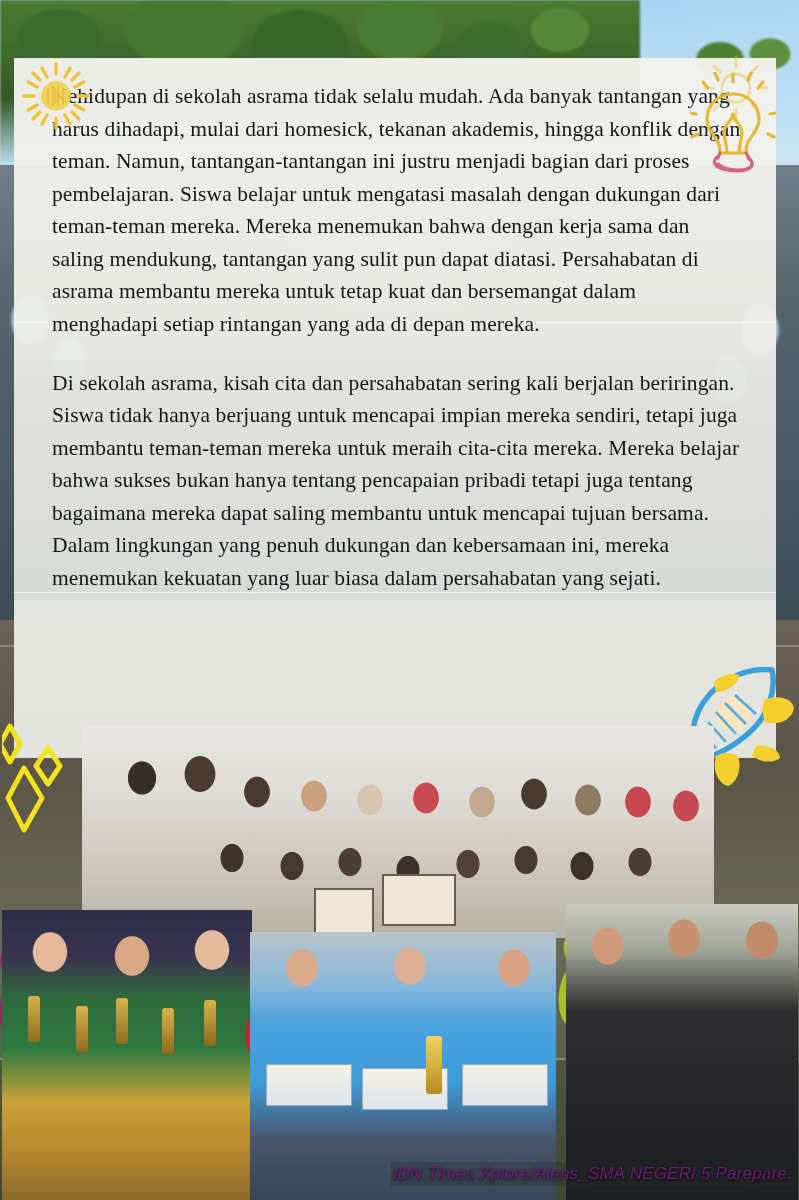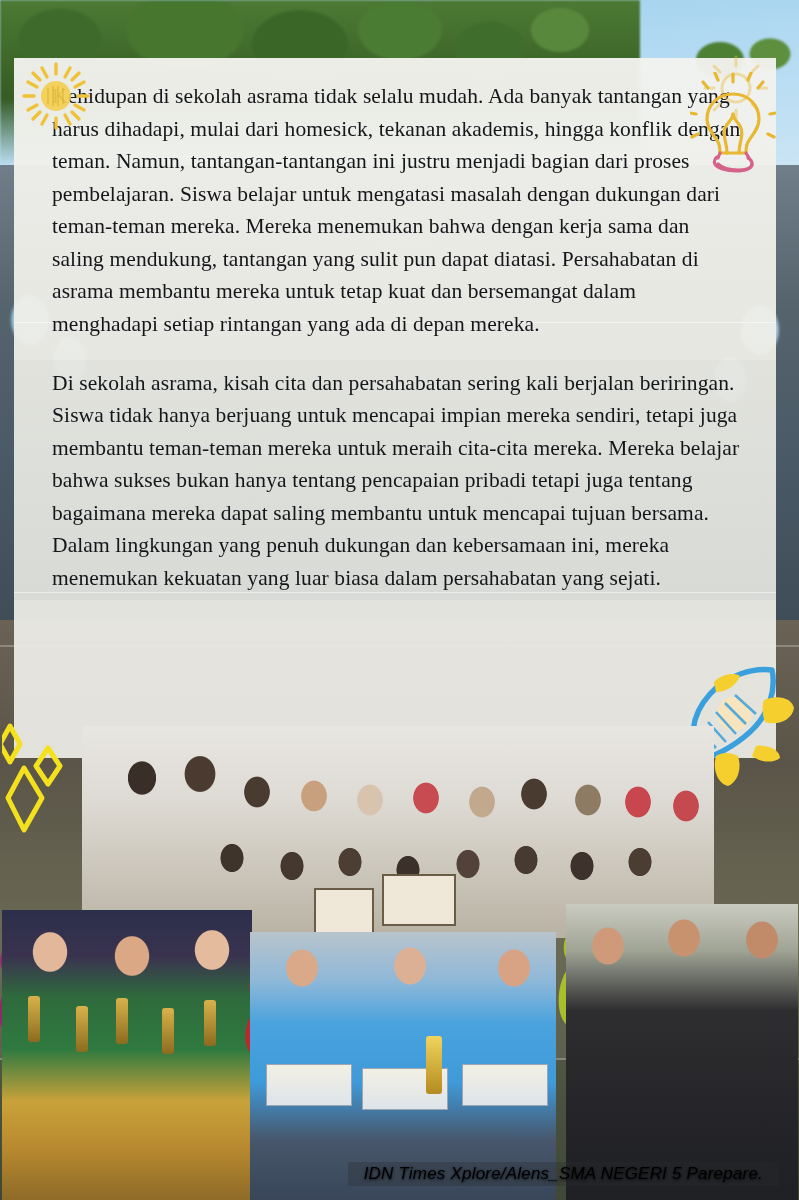"IDN Times Xplore/Alens_SMA NEGERI 5" .caption { color: #000000 -> #701a75; padding: 2px 16px -> 2px 3px; right: 20px -> 4px }
